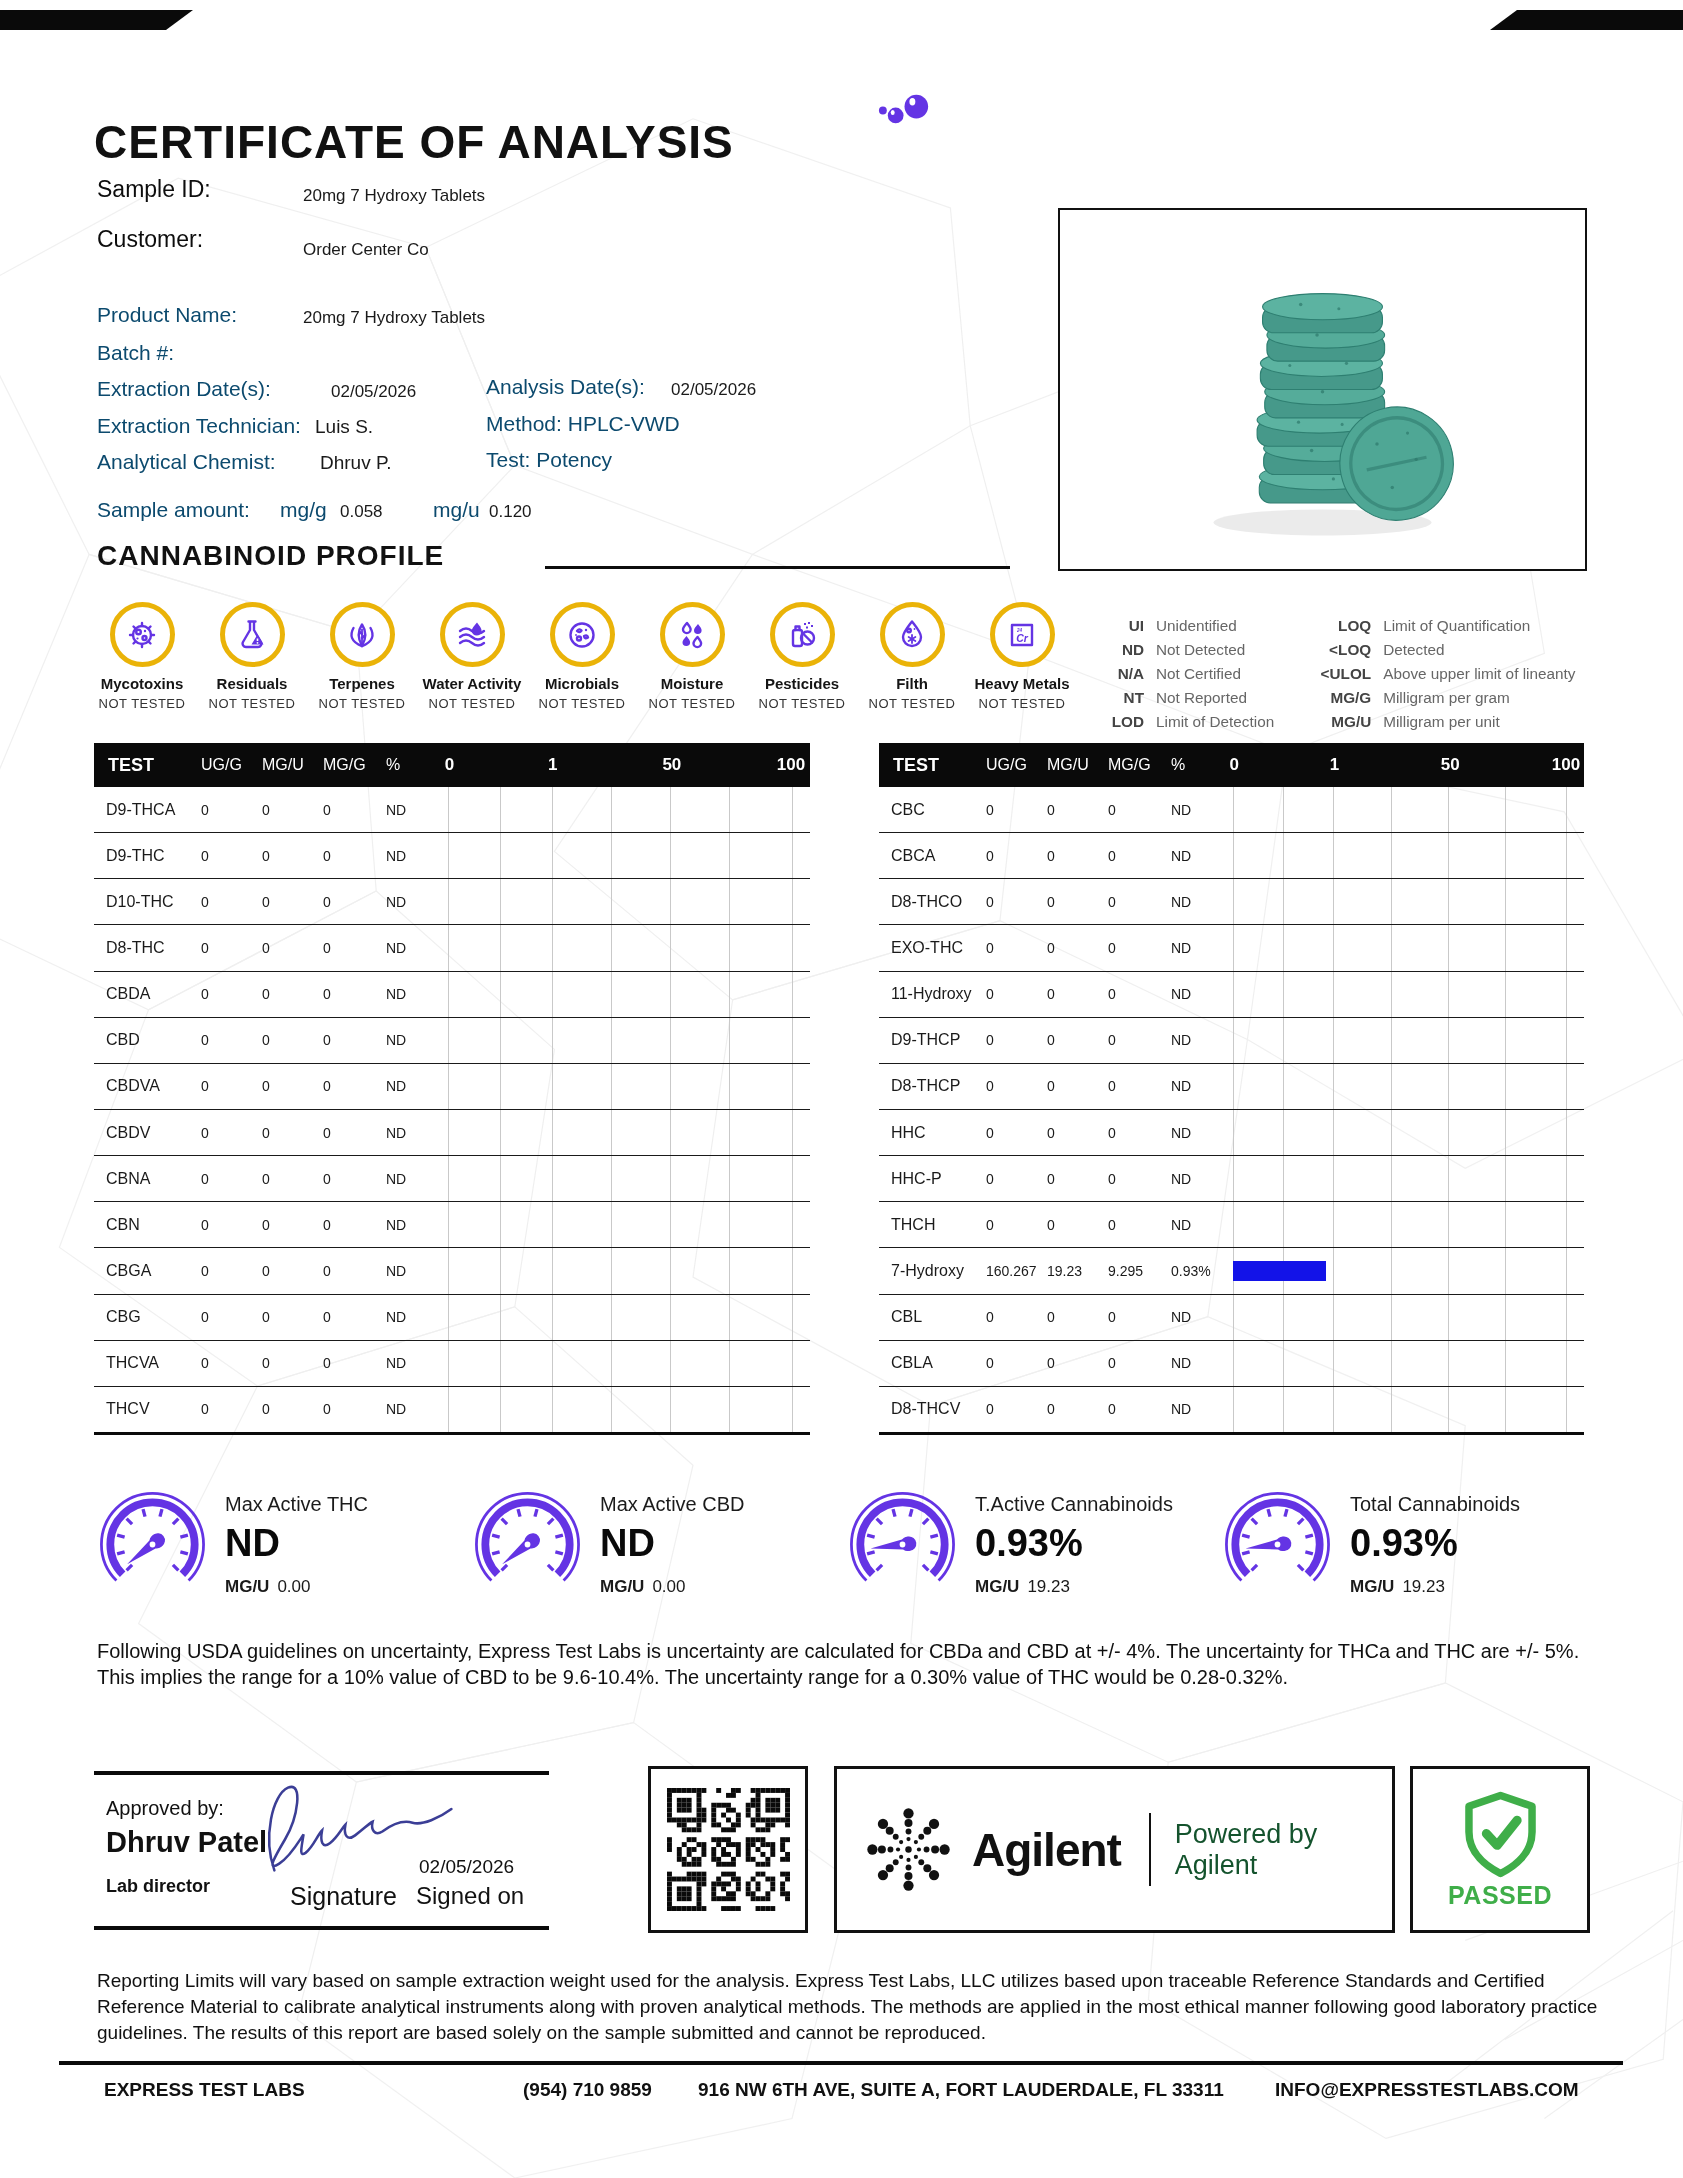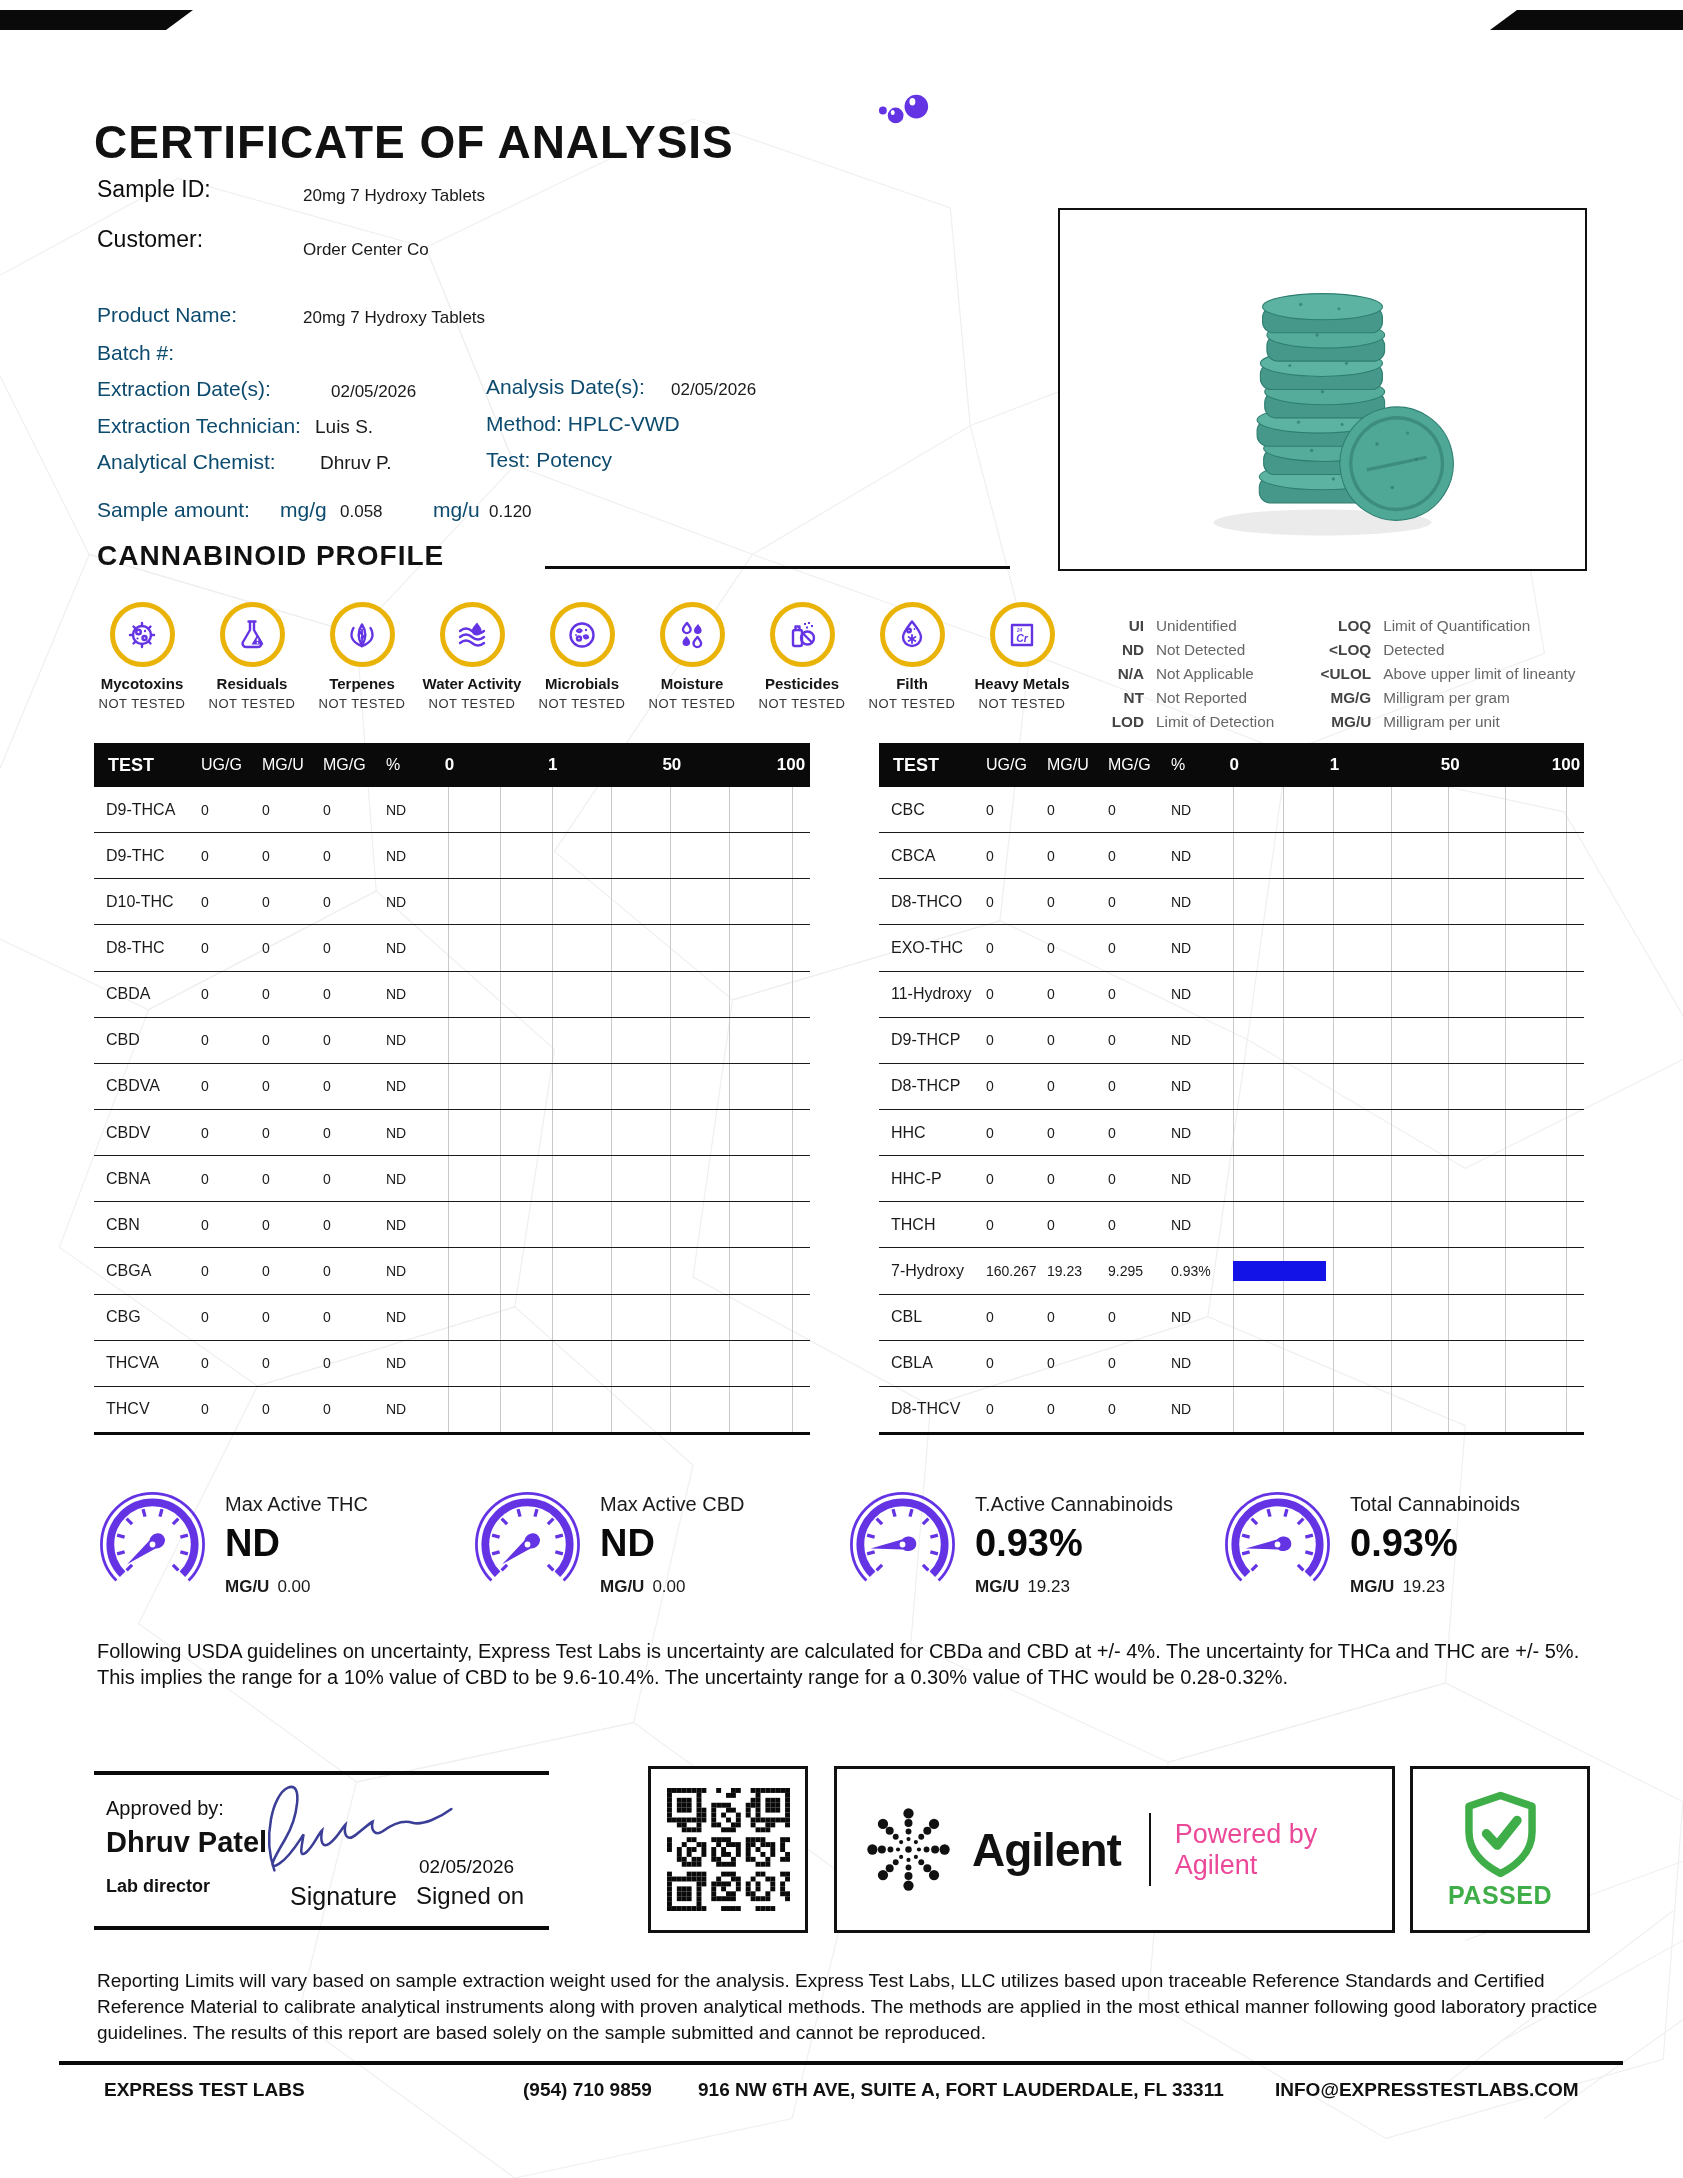"Not Applicable" span.lg-desc { text: Applicable -> Certified }
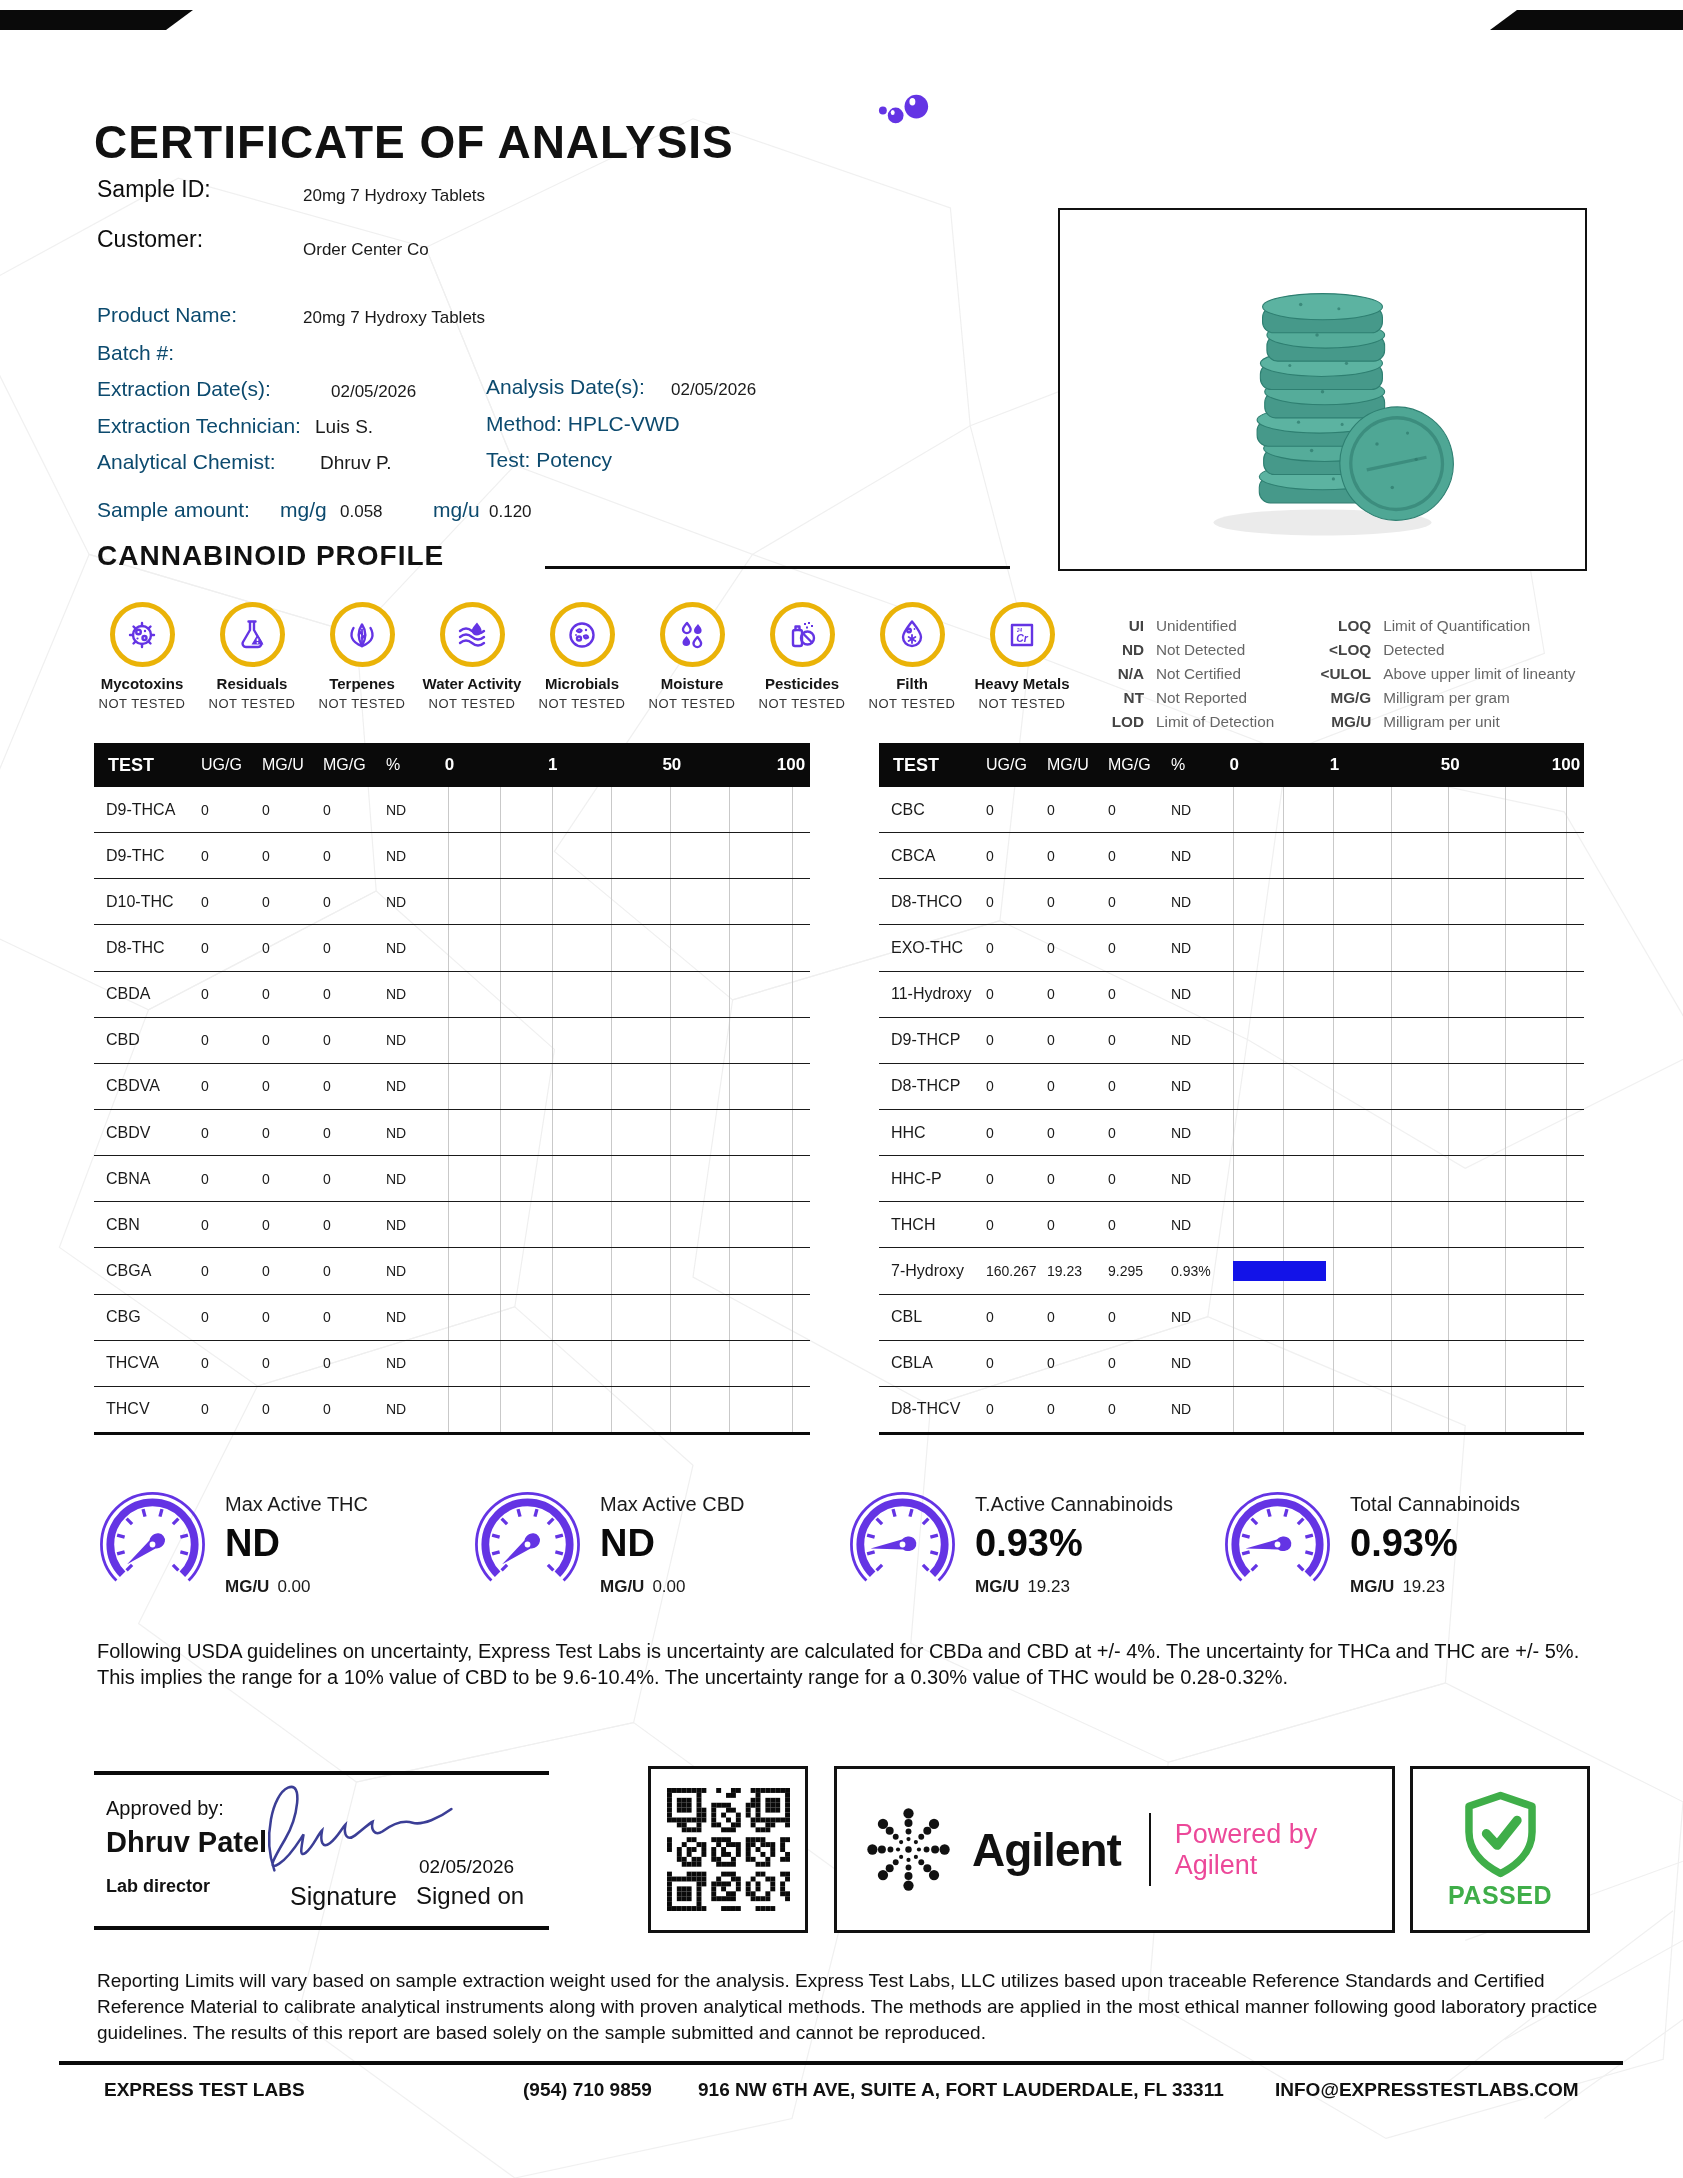"Powered by Agilent" .ag-pow { color: #ec4899 -> #14532d }
